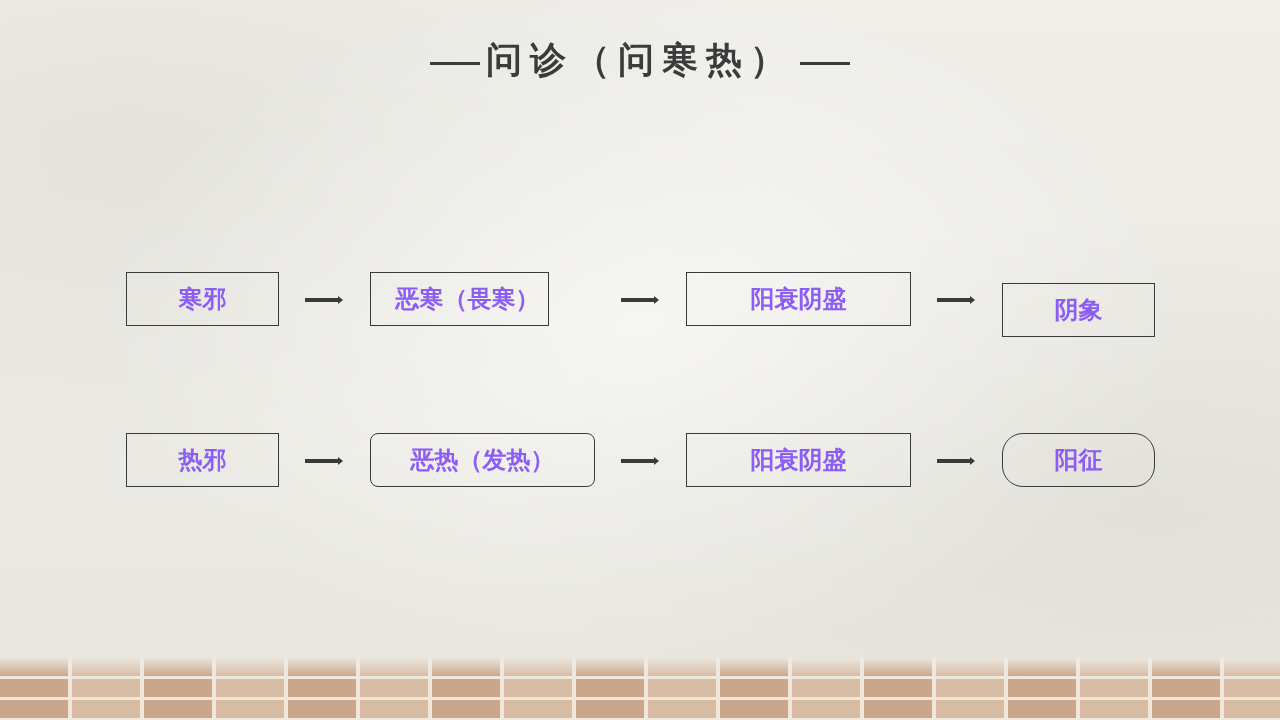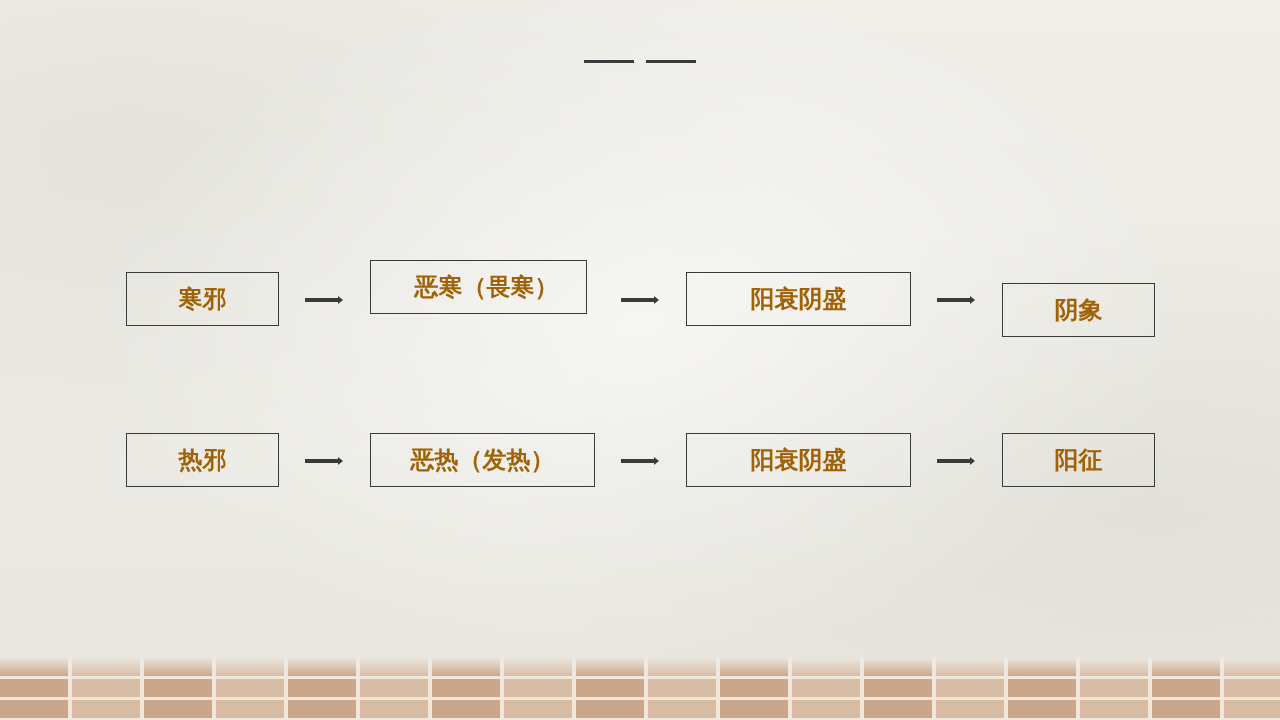"问诊（问寒热）" span { html: none -> <span>问诊（问寒热）</span> }
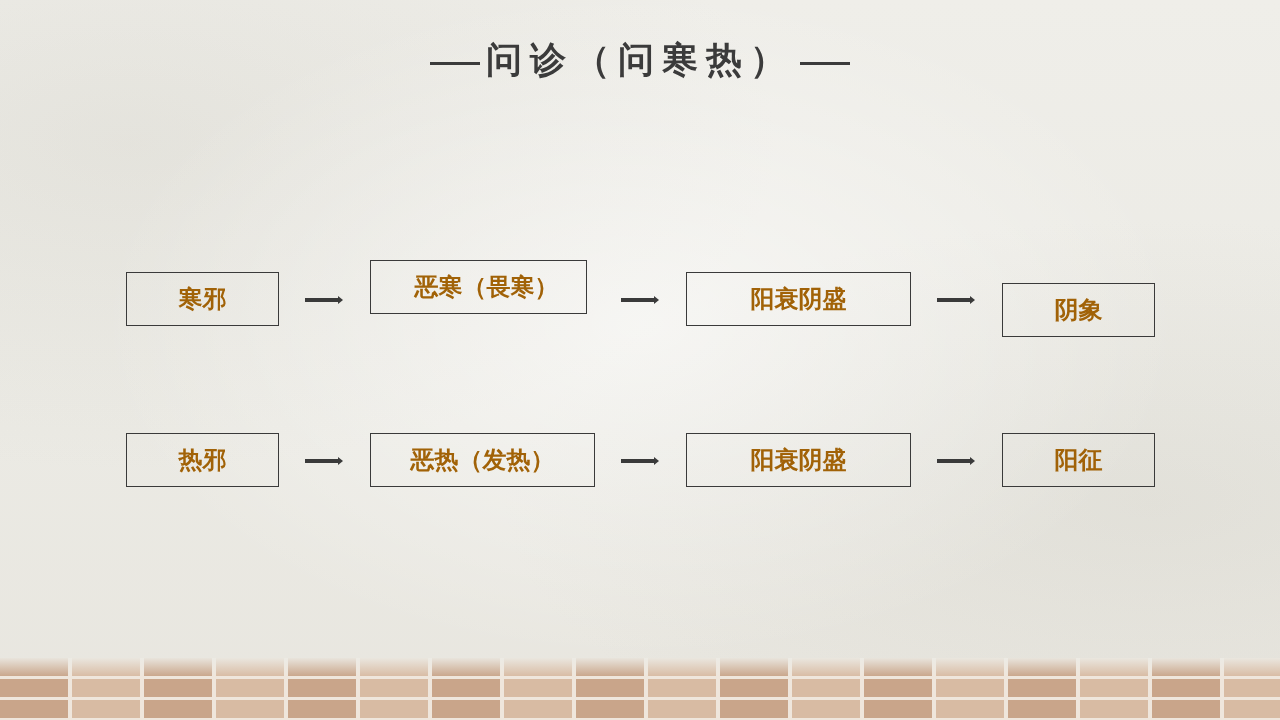"寒邪" .box { color: #a16207 -> #8b5cf6 }
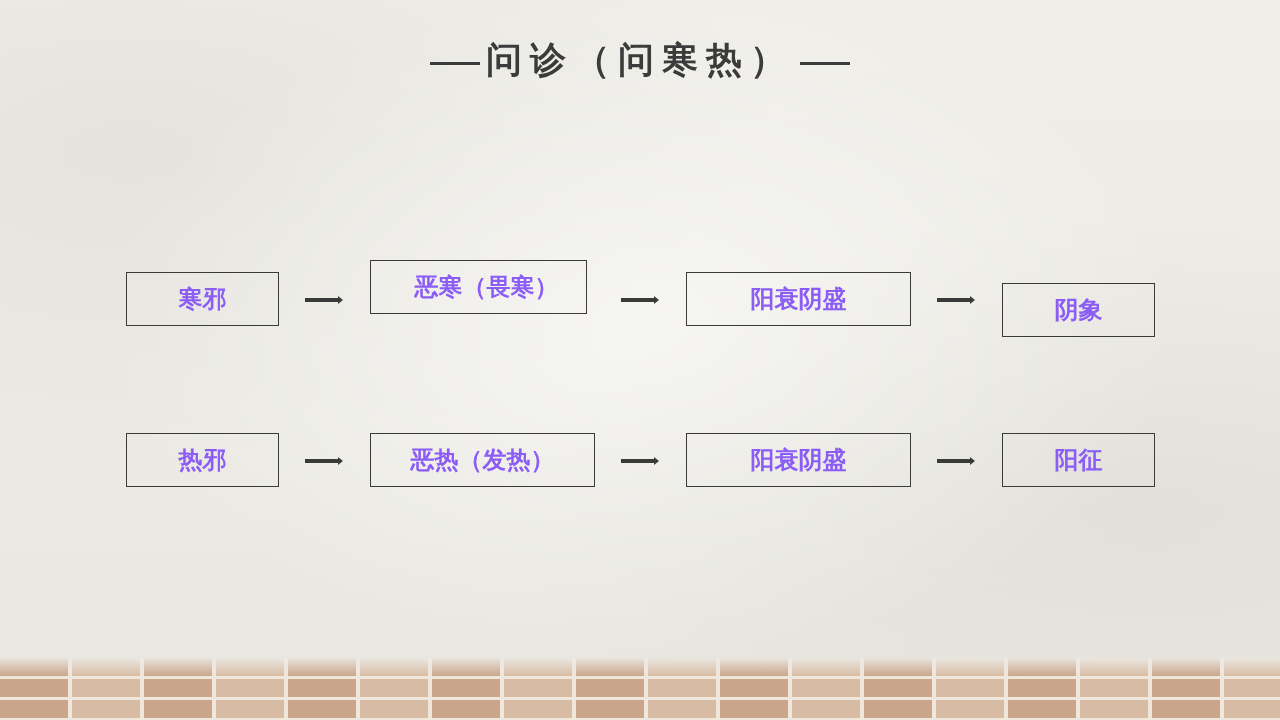"恶寒（畏寒）" div.box { top: 260px -> 272px; width: 217px -> 179px }
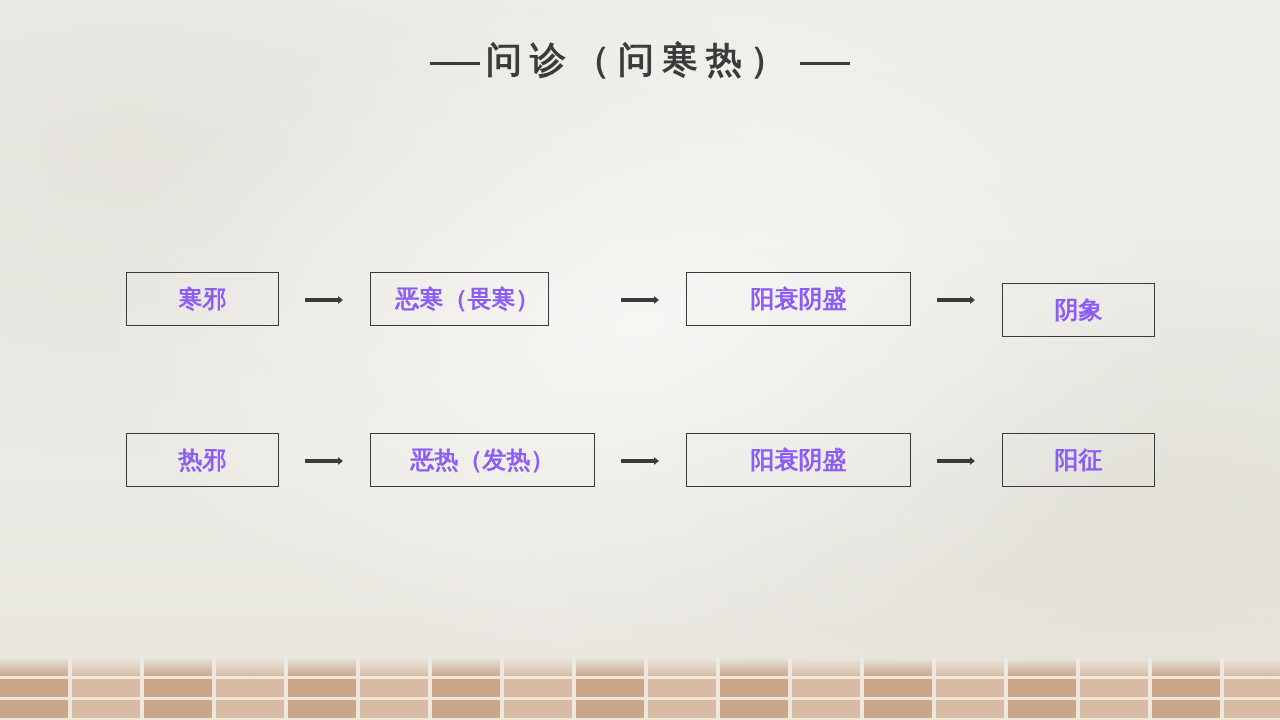"恶热（发热）" div.box { border-radius: none -> 8px }
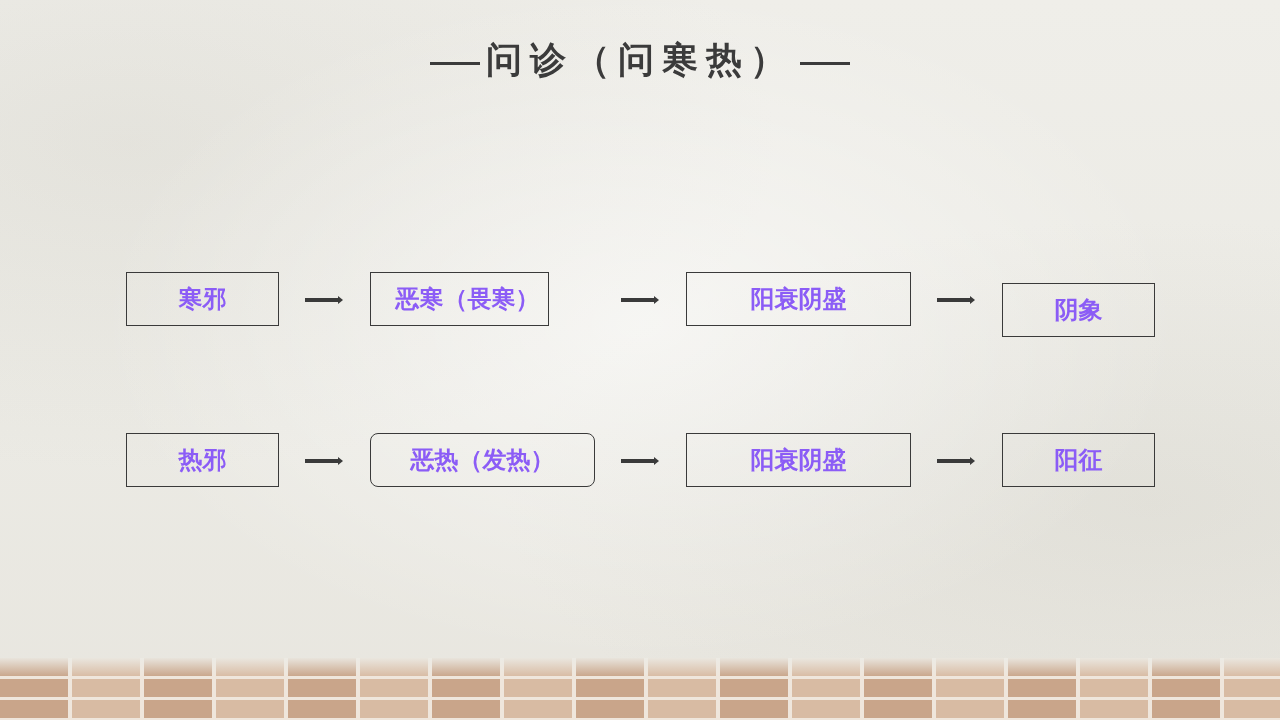"阳征" div.box { border-radius: none -> 21px }
